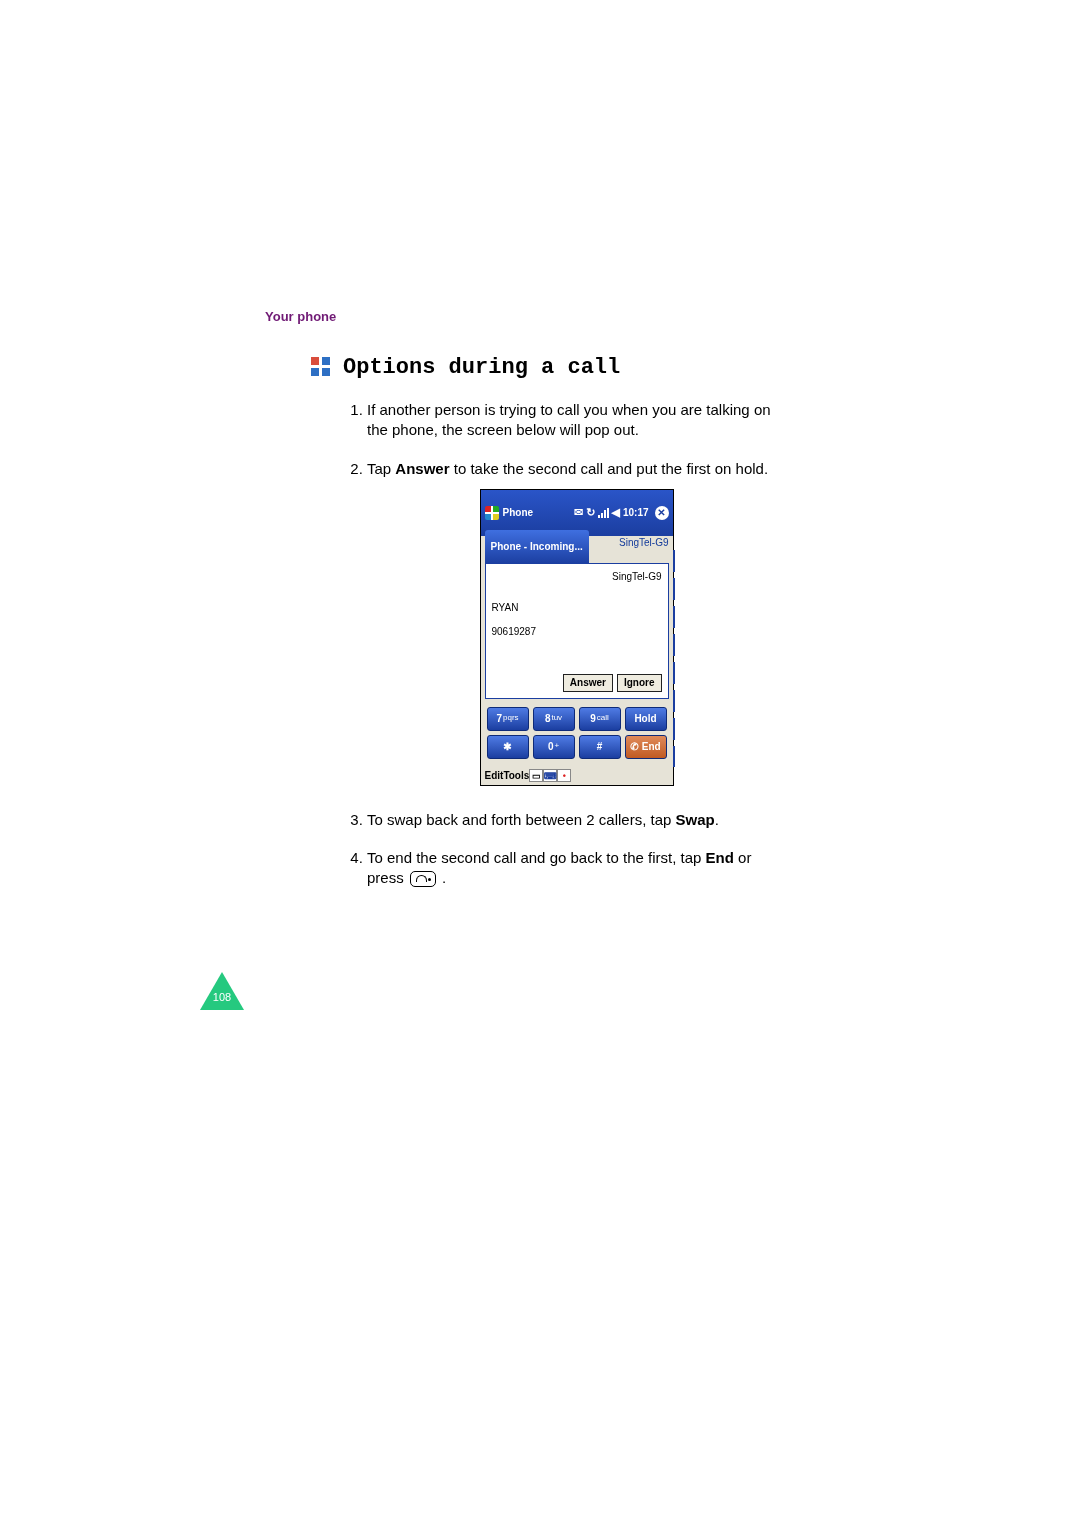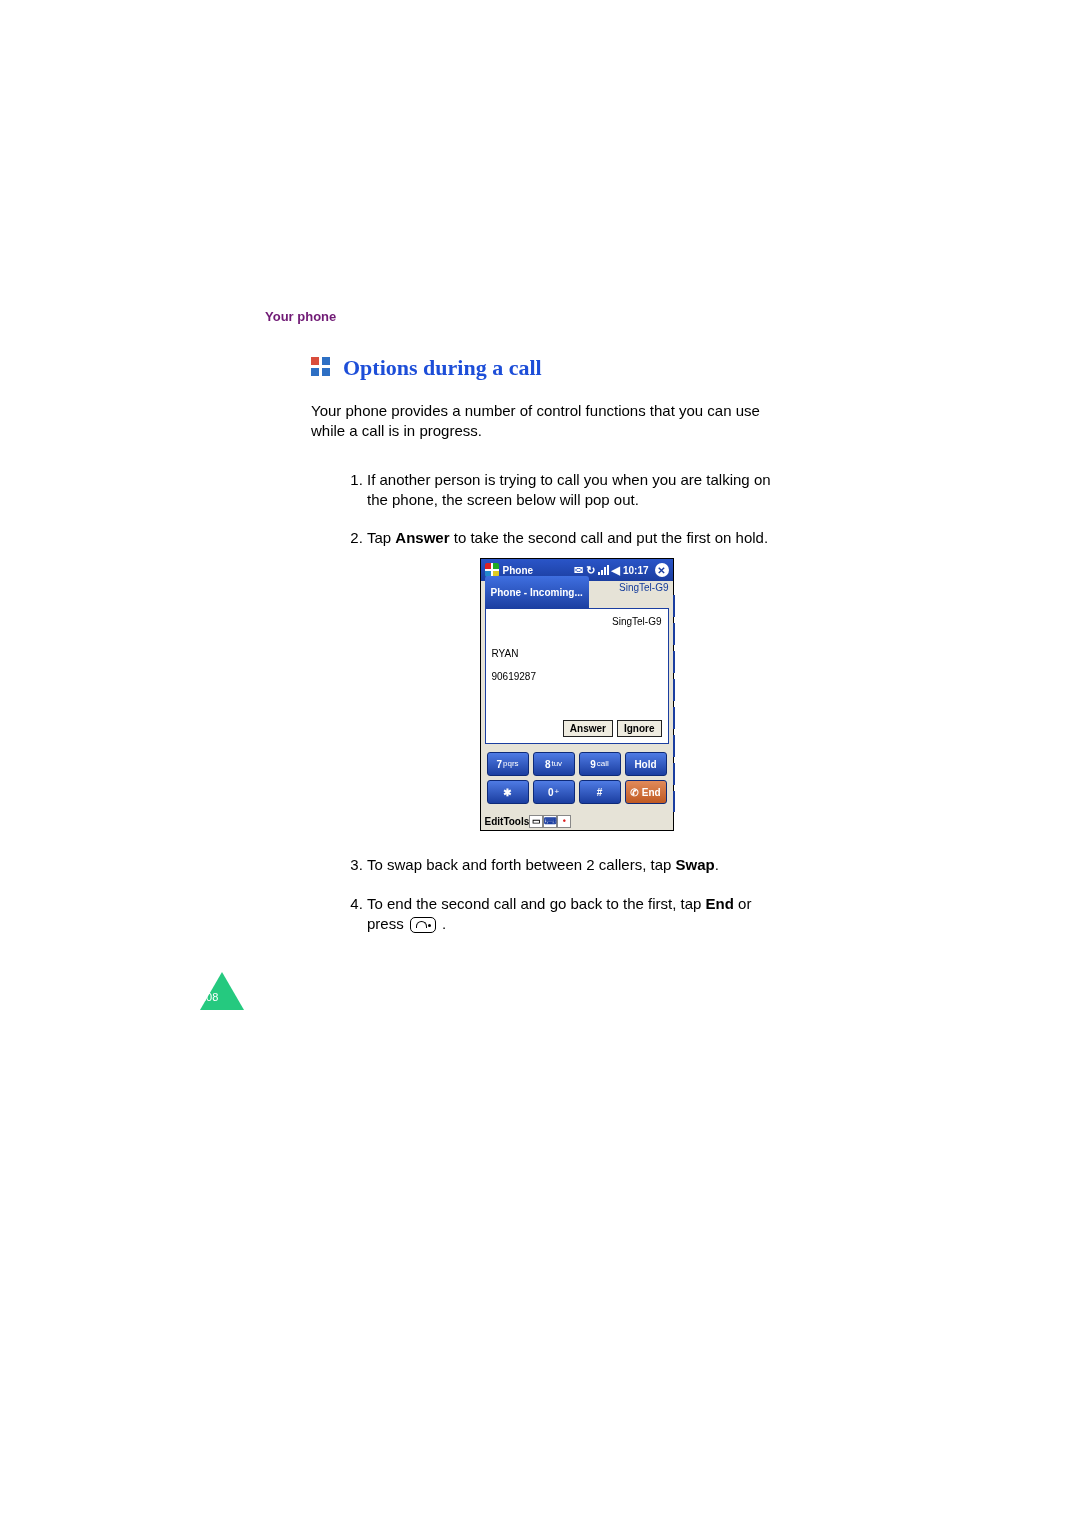"Options during a call" .h1 { color: #1d4ed8 -> #000000; font-family: Liberation Serif, serif -> Liberation Mono, monospace }
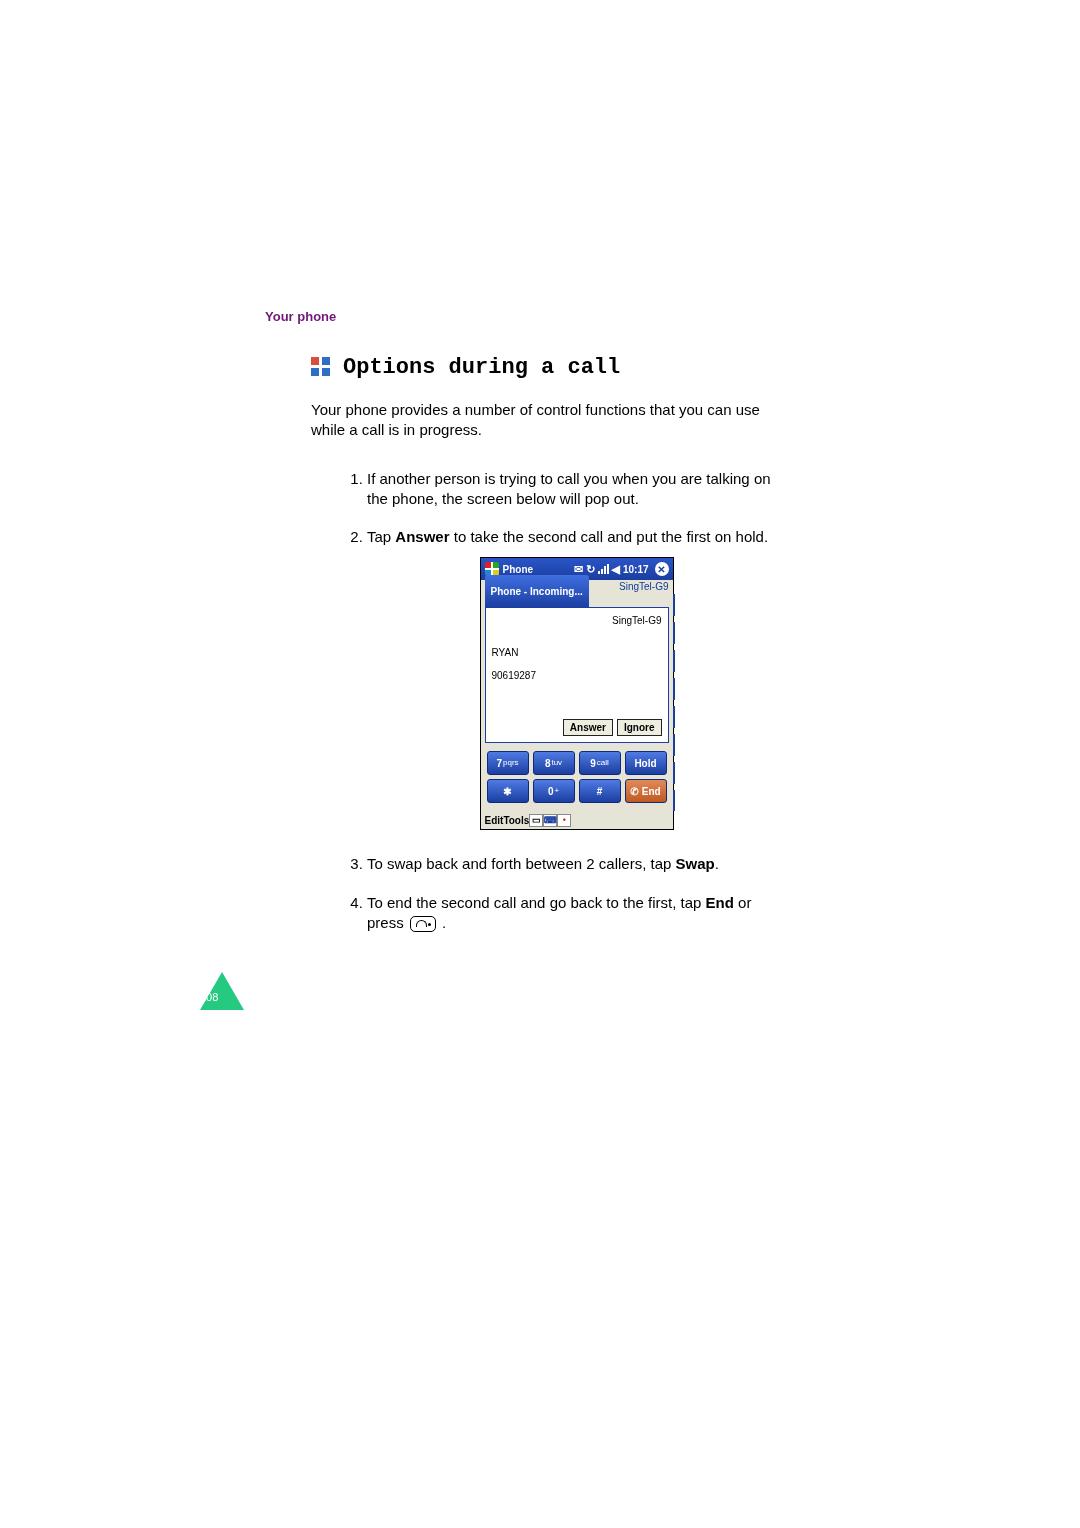"Your phone provides a number" div.para { html: <div>Your phone provides a number of control functions that you can use while a call is in progress.</div> -> none }
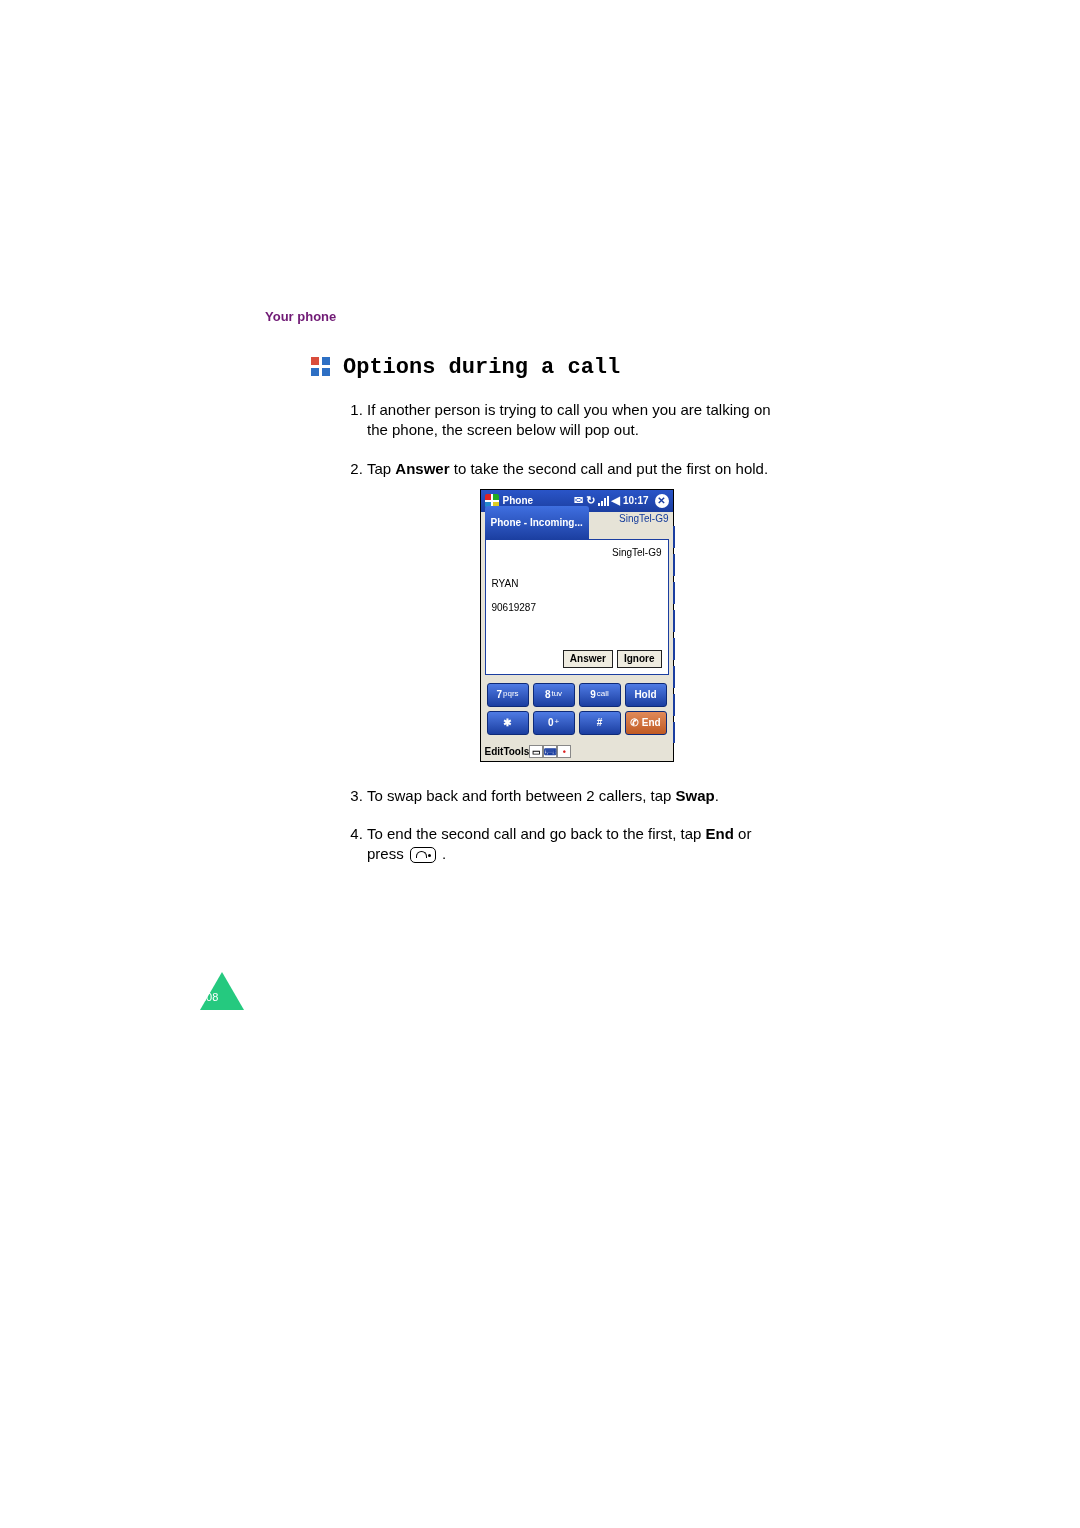"Phone" .ph-titlebar { padding: 0 4px -> 12px 4px }
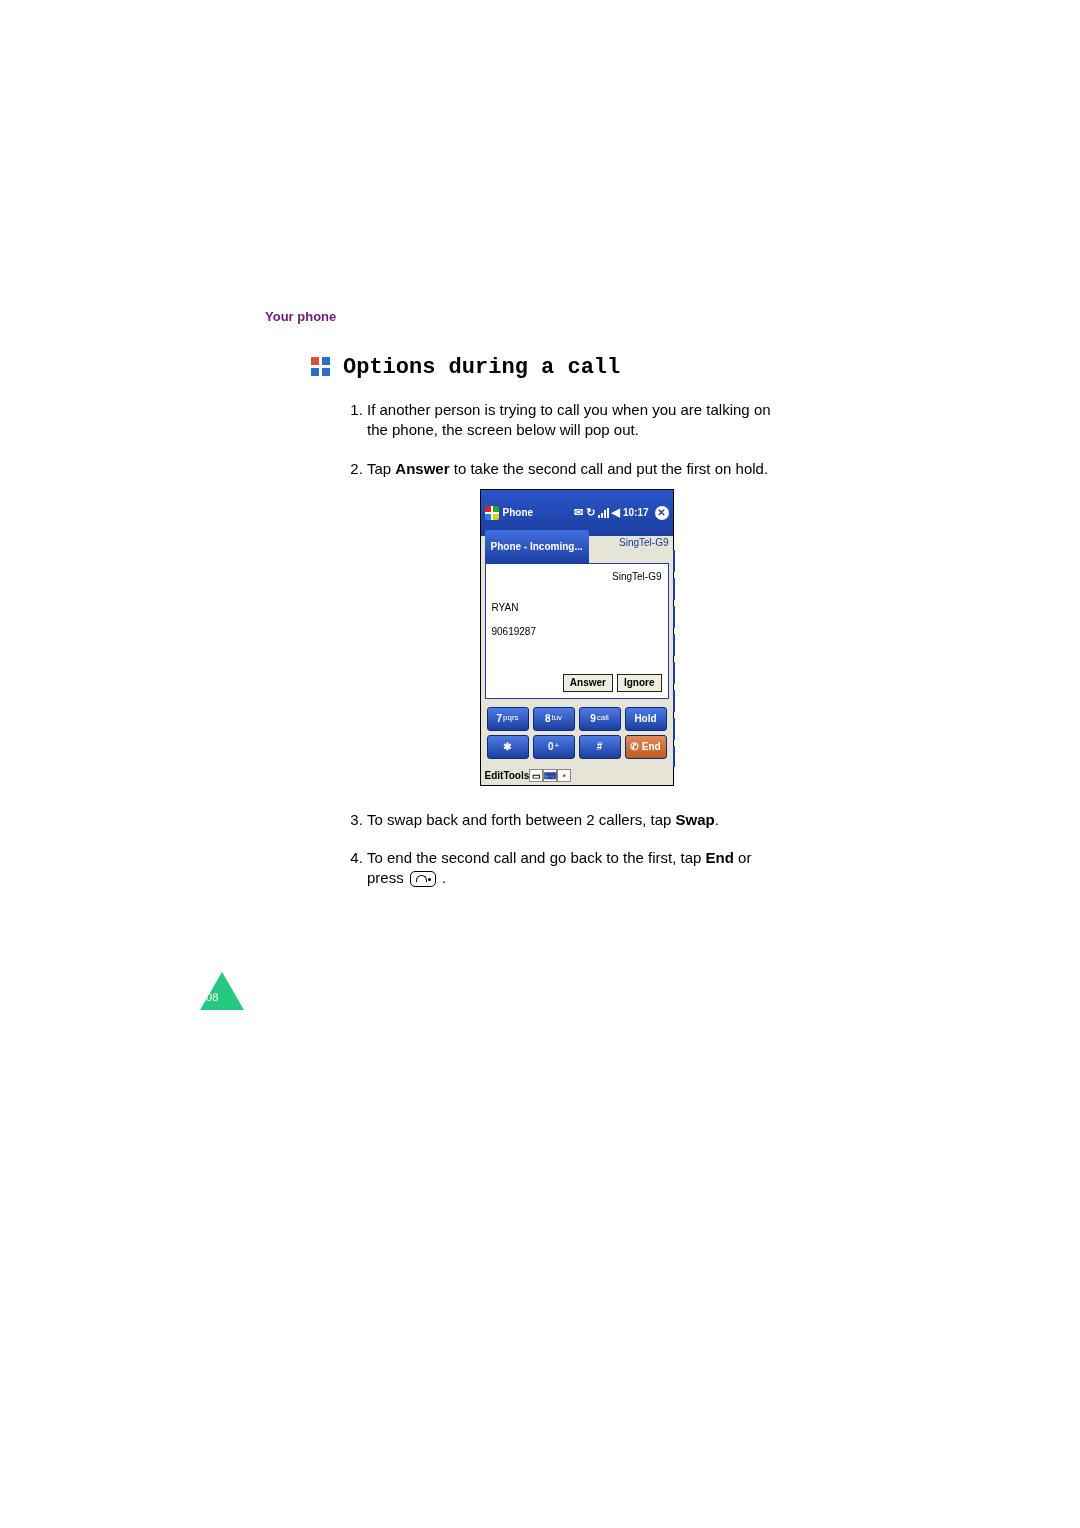"108" .pagenum .num { text-align: none -> center }
